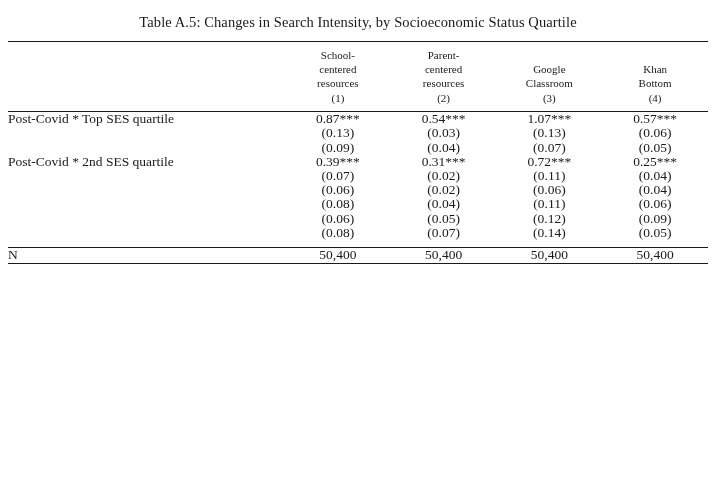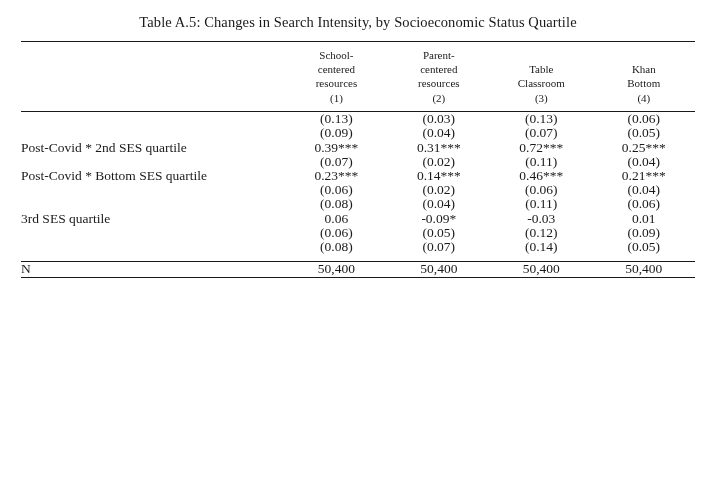"Table A.5: Changes in Search" .page { padding: 0 21px -> 0 8px }
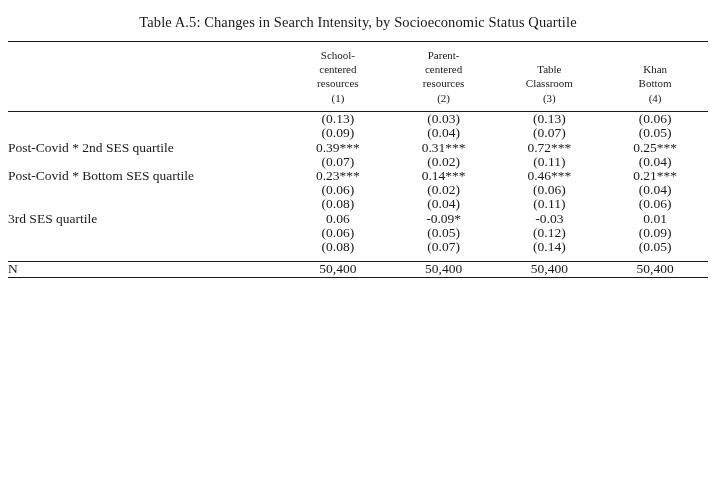"Table" span { text: Table -> Google }
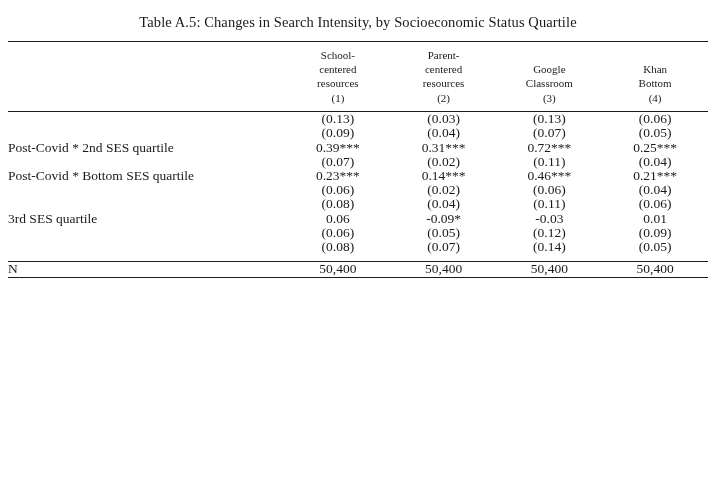"Post-Covid * Top SES quartile" tr.coef-row { html: none -> <tr> <td>Post-Covid * Top SES quartile</td> <td>0.87***</td> <td>0.54***</td> <td>1.07***</td> <td>0.57***</td> </tr> }
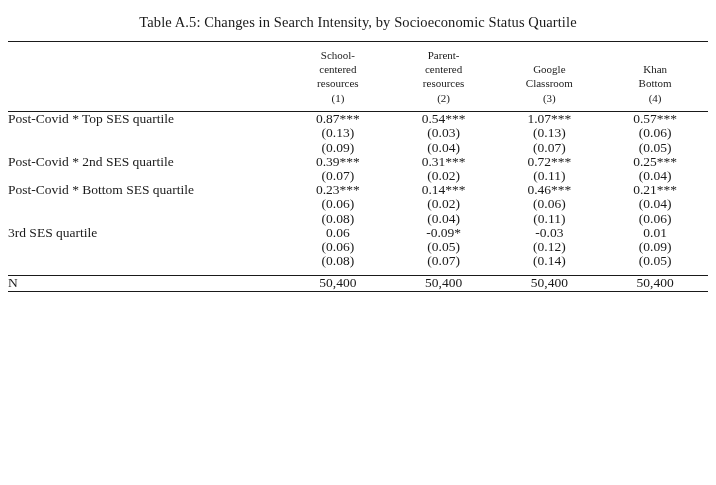"Post-Covid * Bottom SES quartile" tr.coef-row { html: <tr> <td>Post-Covid * Bottom SES quartile</td> <td>0.23***</td> <td>0.14***</td> <td>0.46***</td> <td>0.21***</td> </tr> -> none }
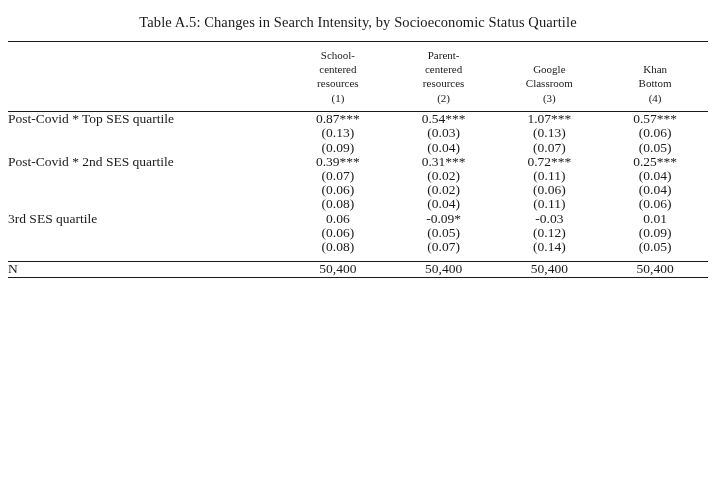"3rd SES quartile" tr.coef-row { html: <tr> <td>3rd SES quartile</td> <td>0.06</td> <td>-0.09*</td> <td>-0.03</td> <td>0.01</td> </tr> -> none }
